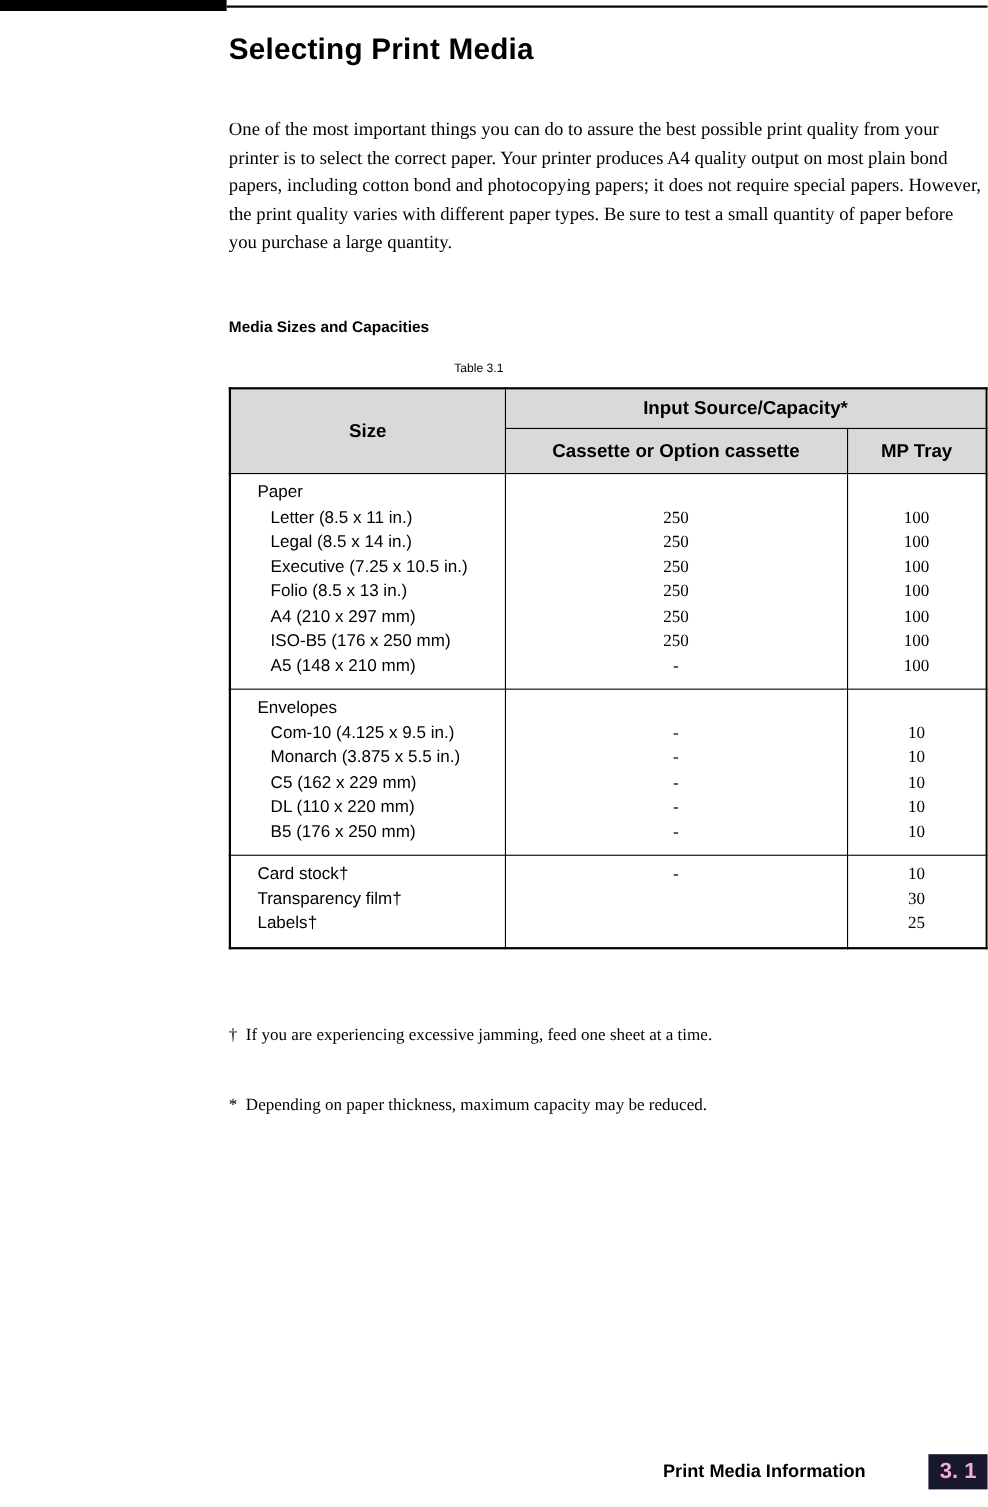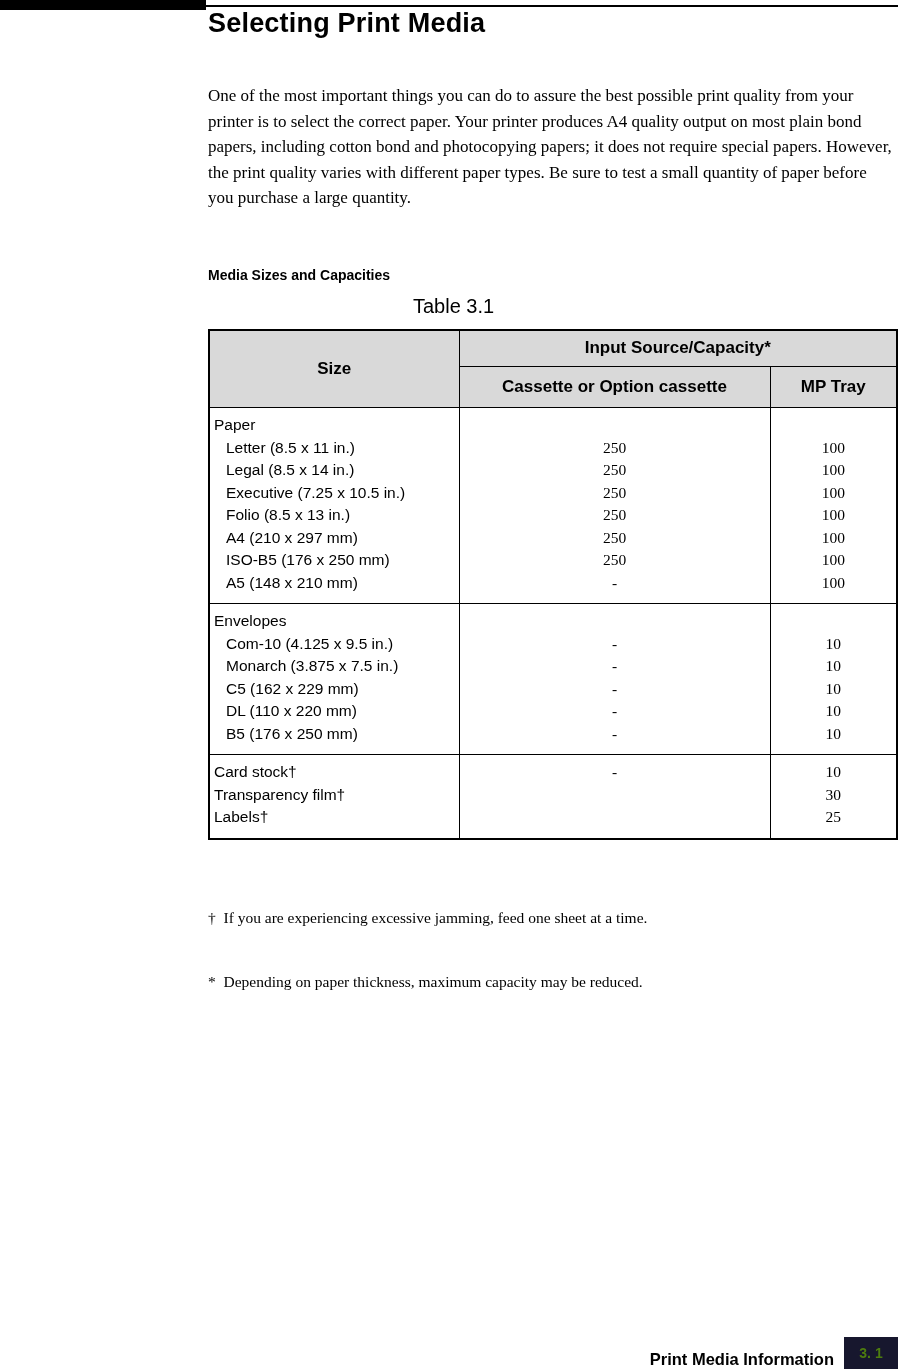"Selecting Print Media" .title { margin-top: 8px -> 30px }
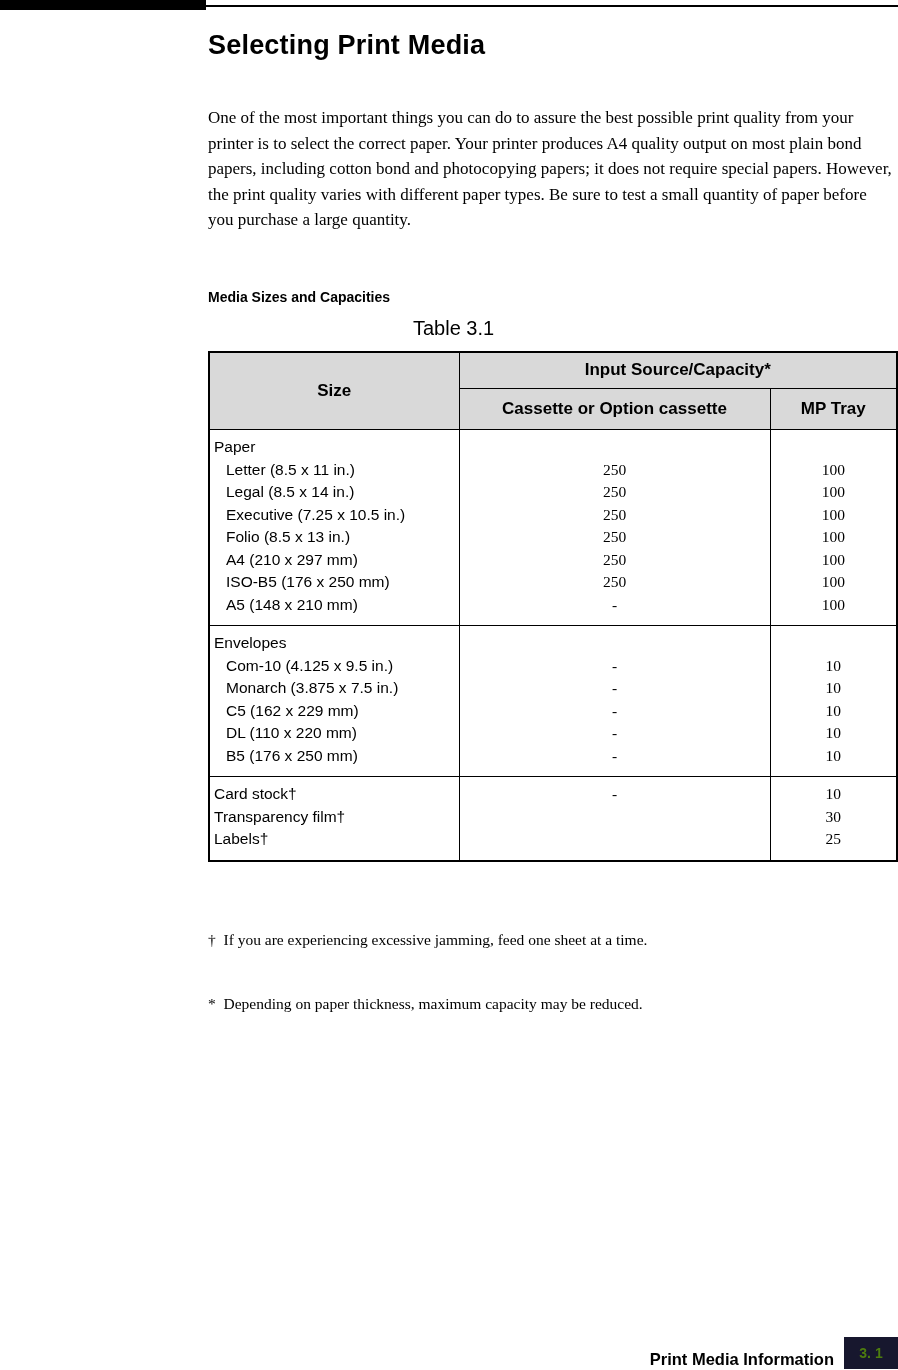"Table 3.1" .table-caption { font-size: 20px -> 11px; margin-top: 12px -> 24px }
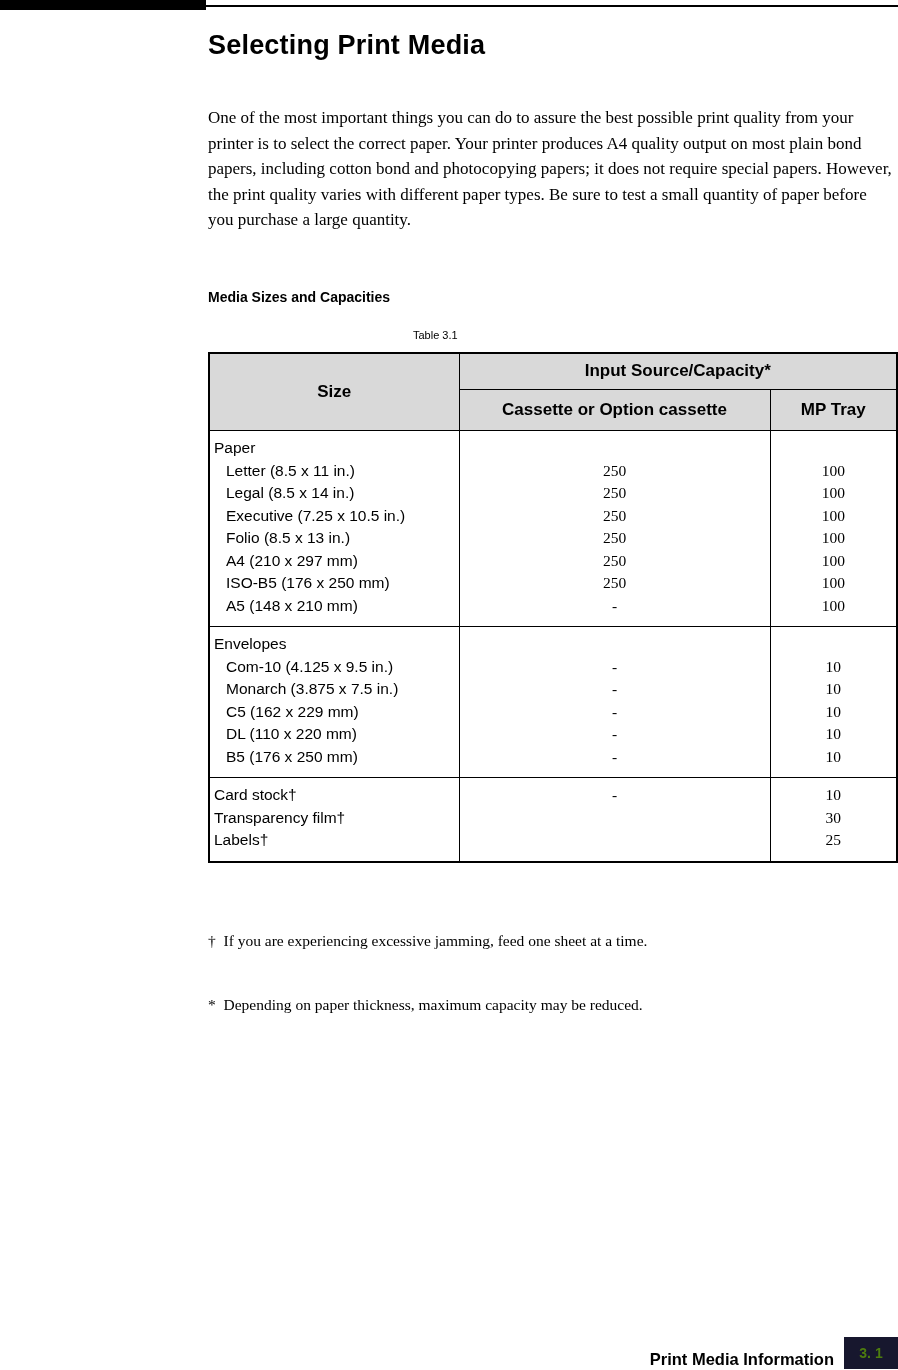"Paper" .c-size { padding-left: 4px -> 24px }
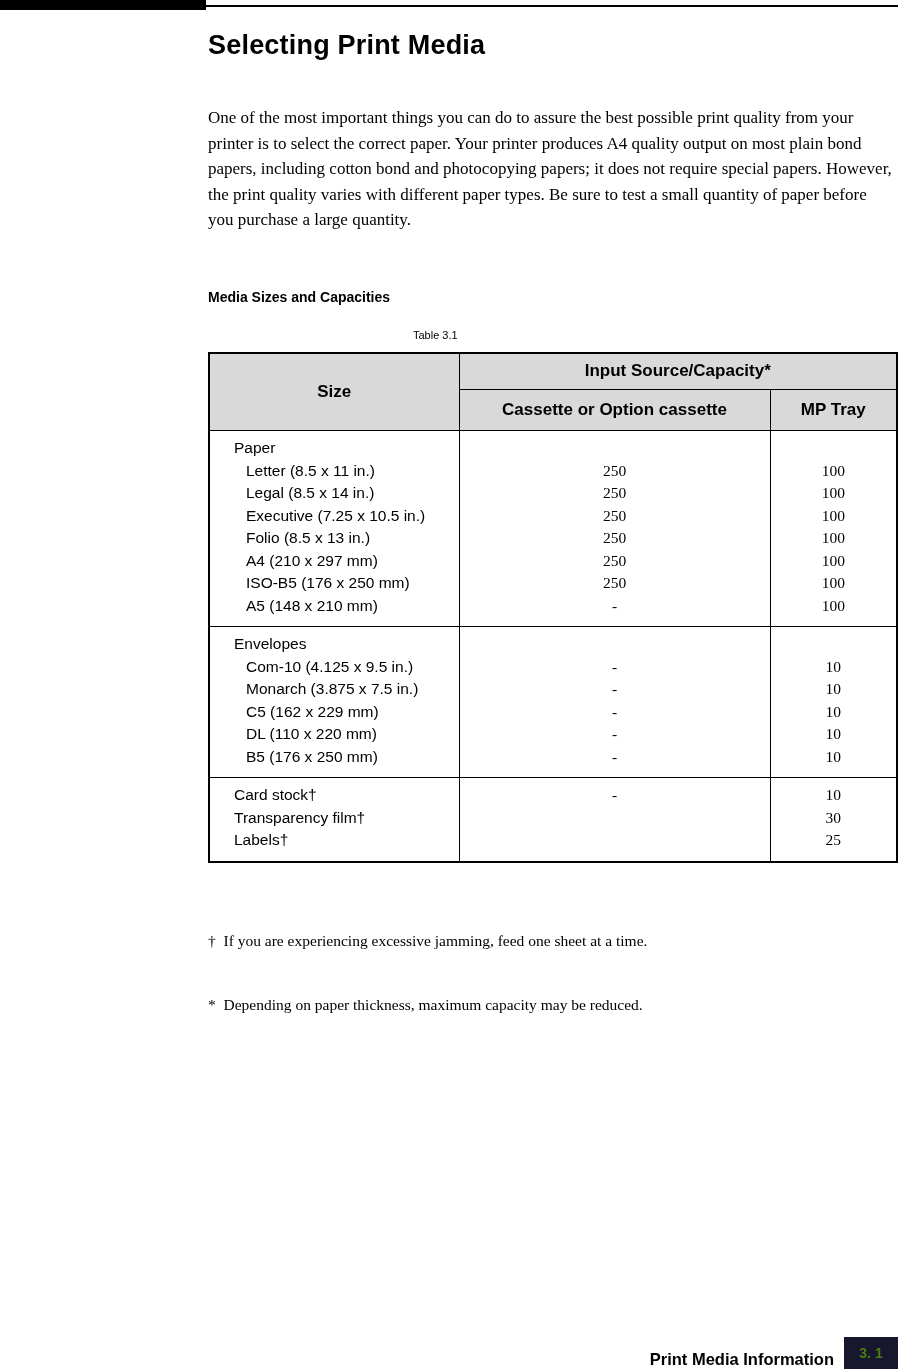"Monarch (3.875 x 7.5 in.)" div.ln { text: 7.5 -> 5.5 }
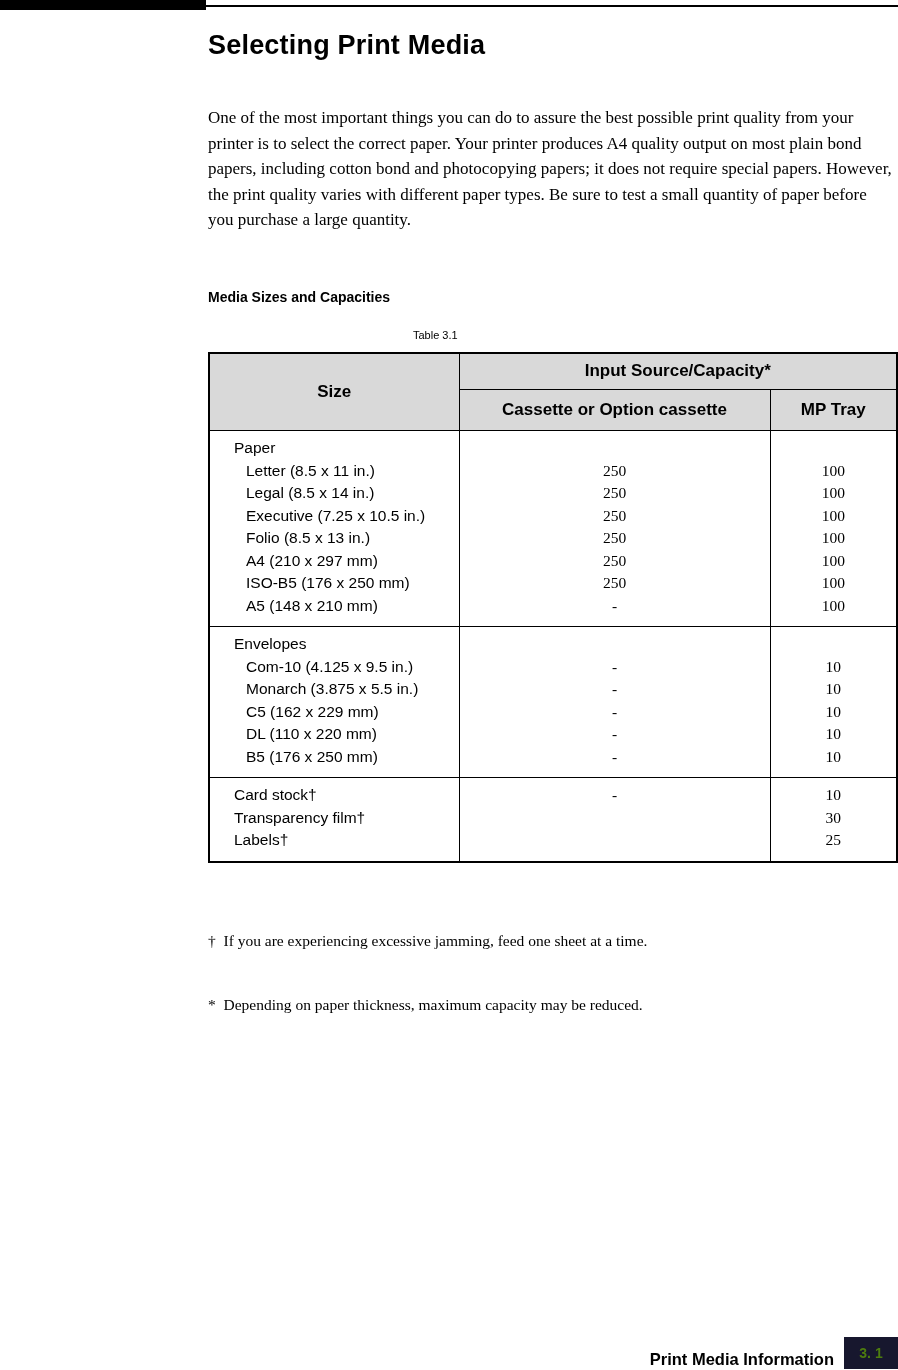"Print Media Information" .footer { align-items: flex-end -> center; bottom: 1px -> 16px; gap: none -> 27px }
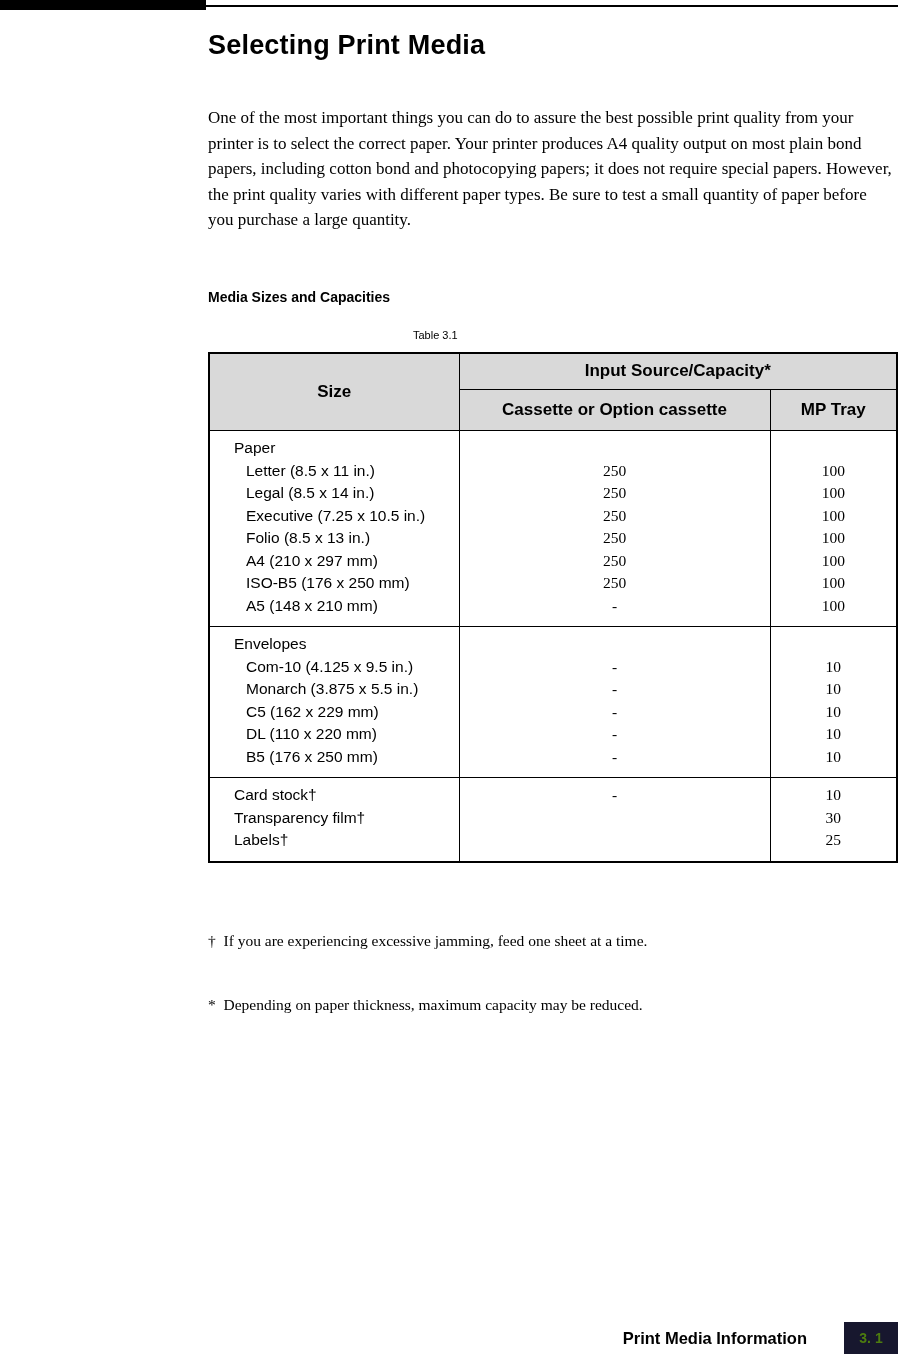"3. 1" .footer-box { color: #4d7c0f -> #f9a8d4; font-size: 14px -> 20px; margin-left: none -> 20px }
